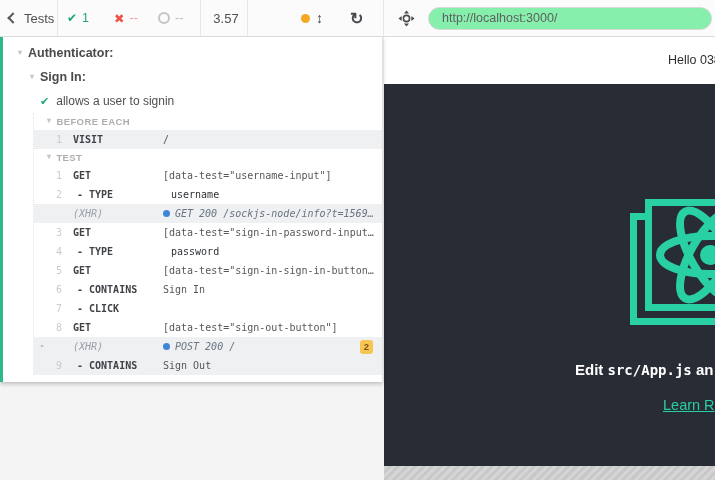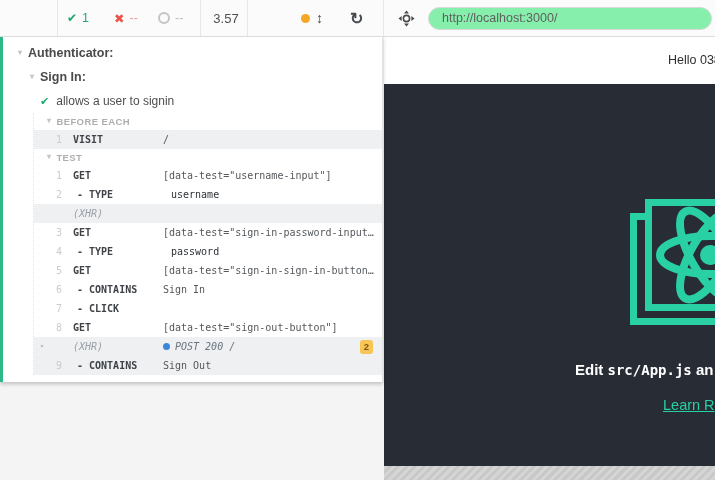"Tests" div.tb-item { html: none -> <div> <span></span> <span>Tests</span> </div> }
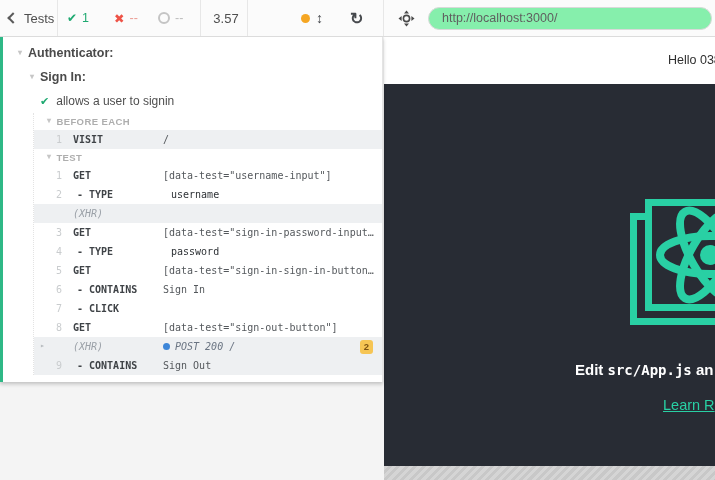"GET 200 /sockjs-node/info?t=1569…" span.msg { html: none -> <span><span></span><span>GET 200 /sockjs-node/info?t=1569…</span></span> }
